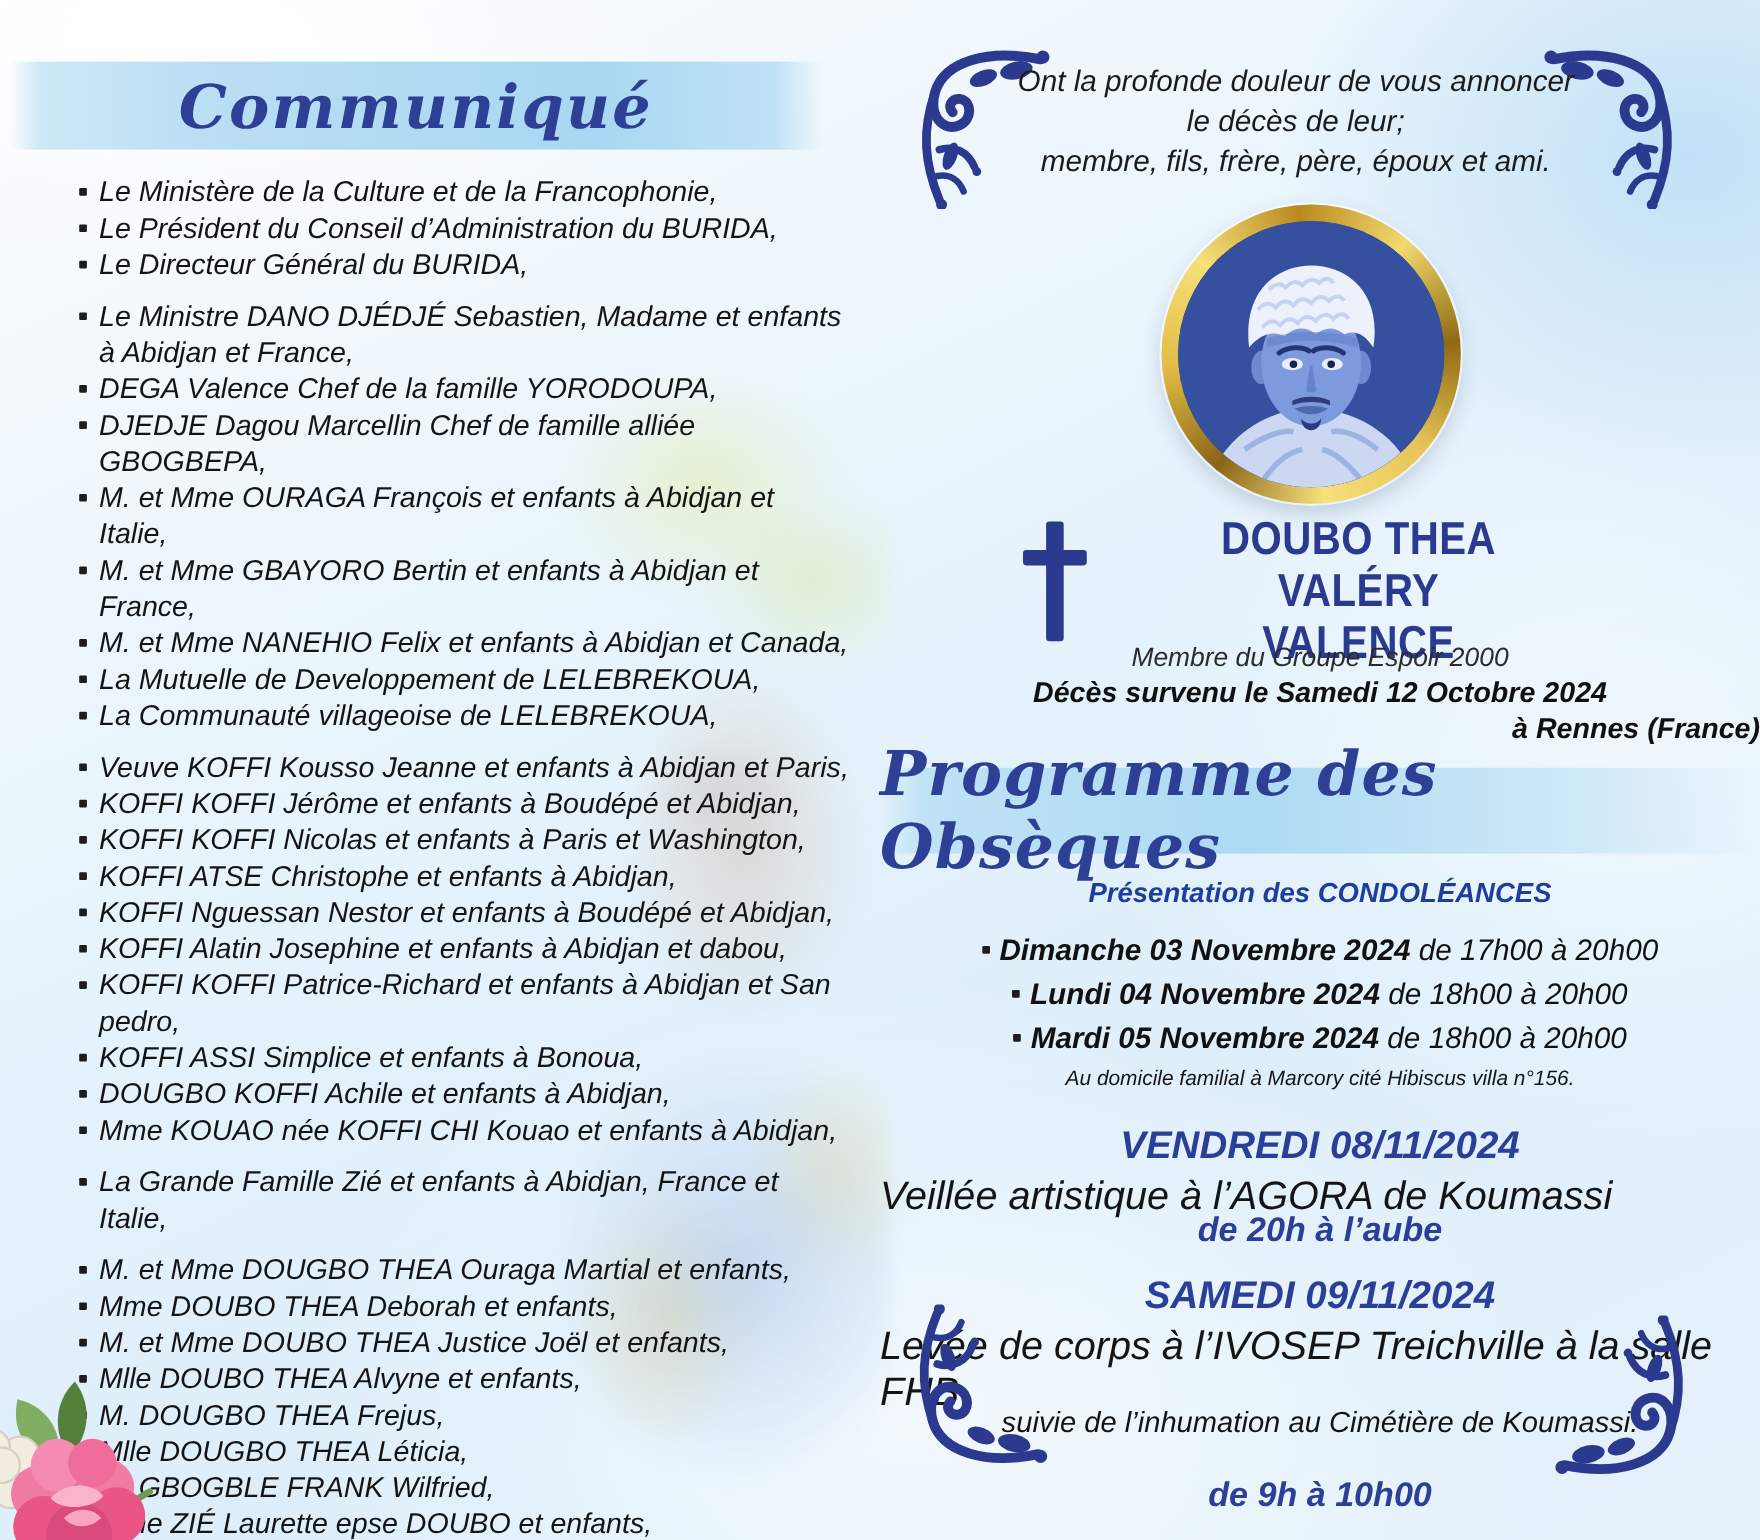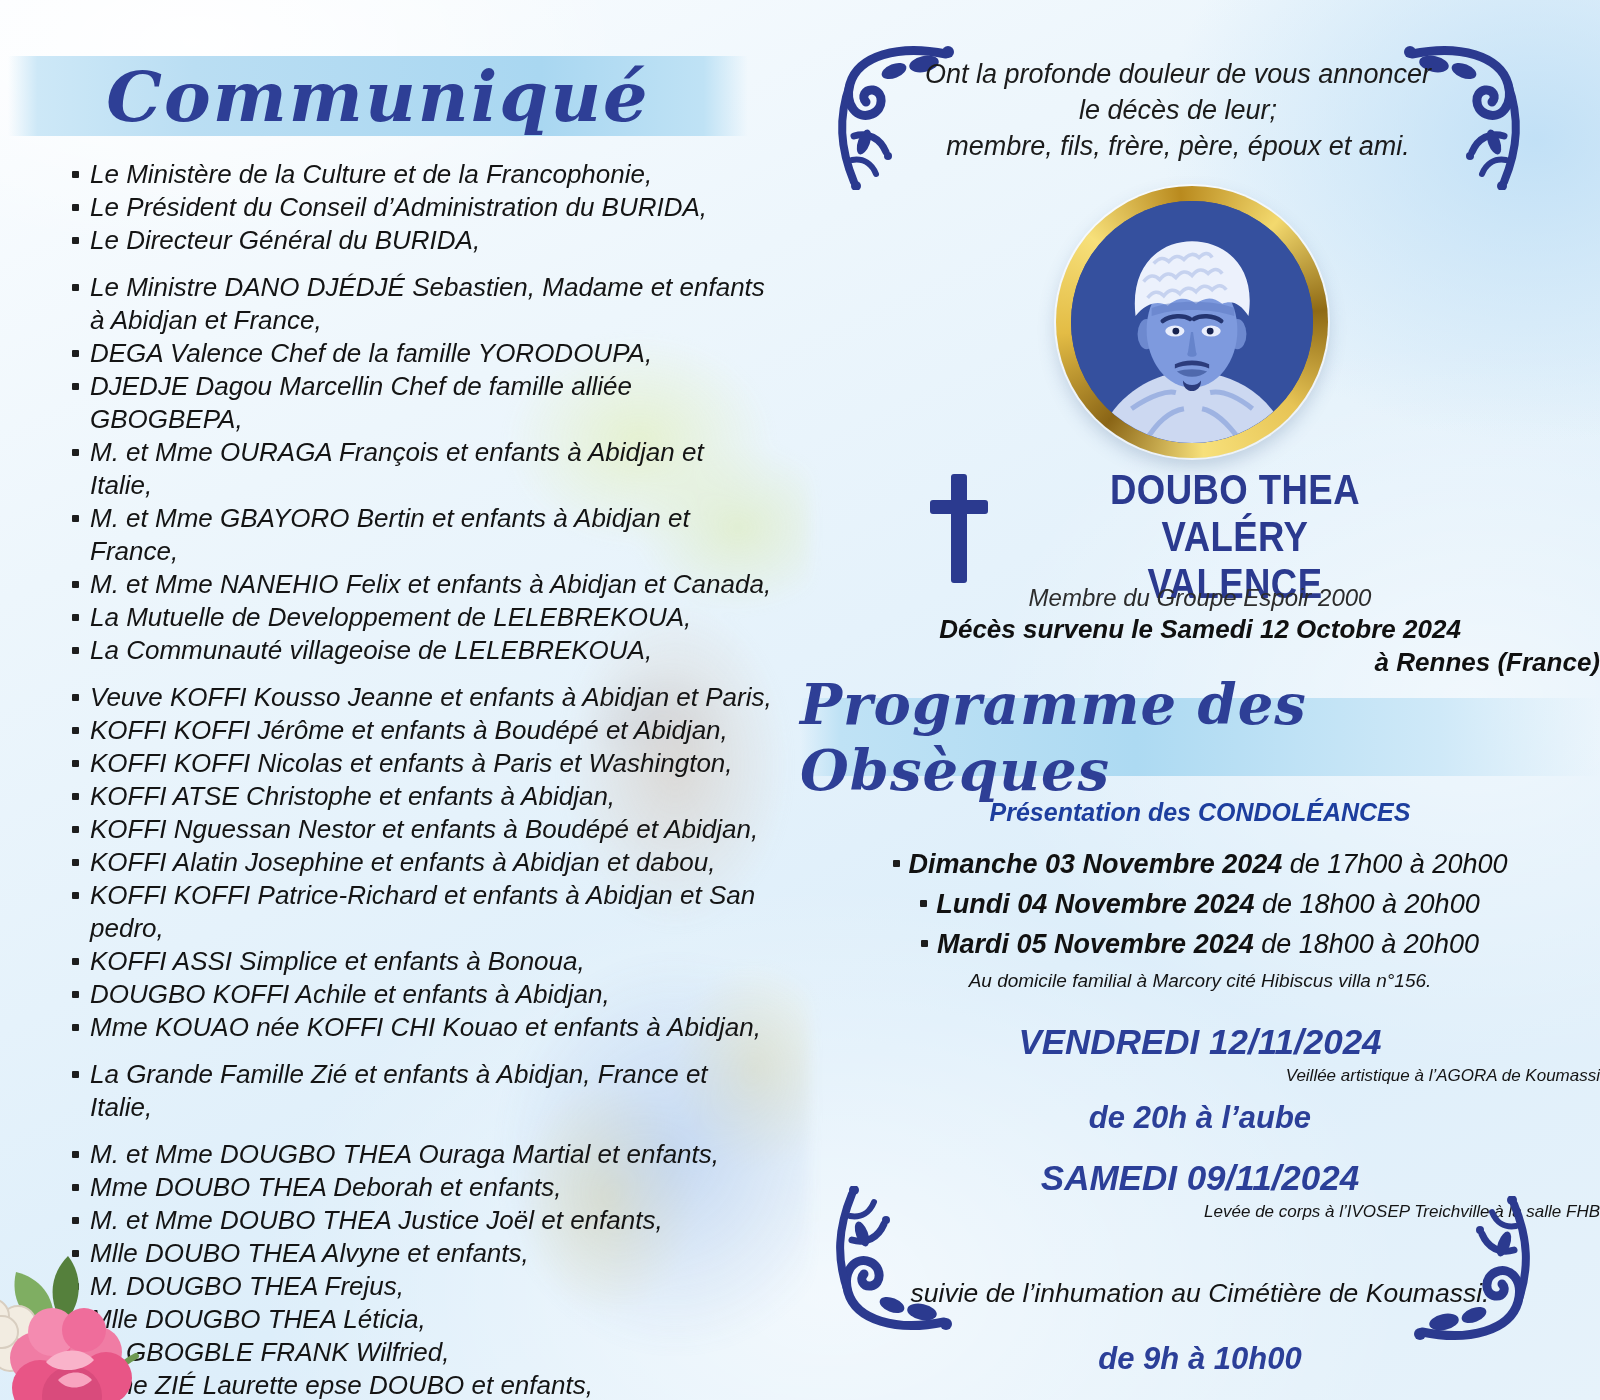"Communiqué" .banner-left .script { font-size: 70px -> 55px }
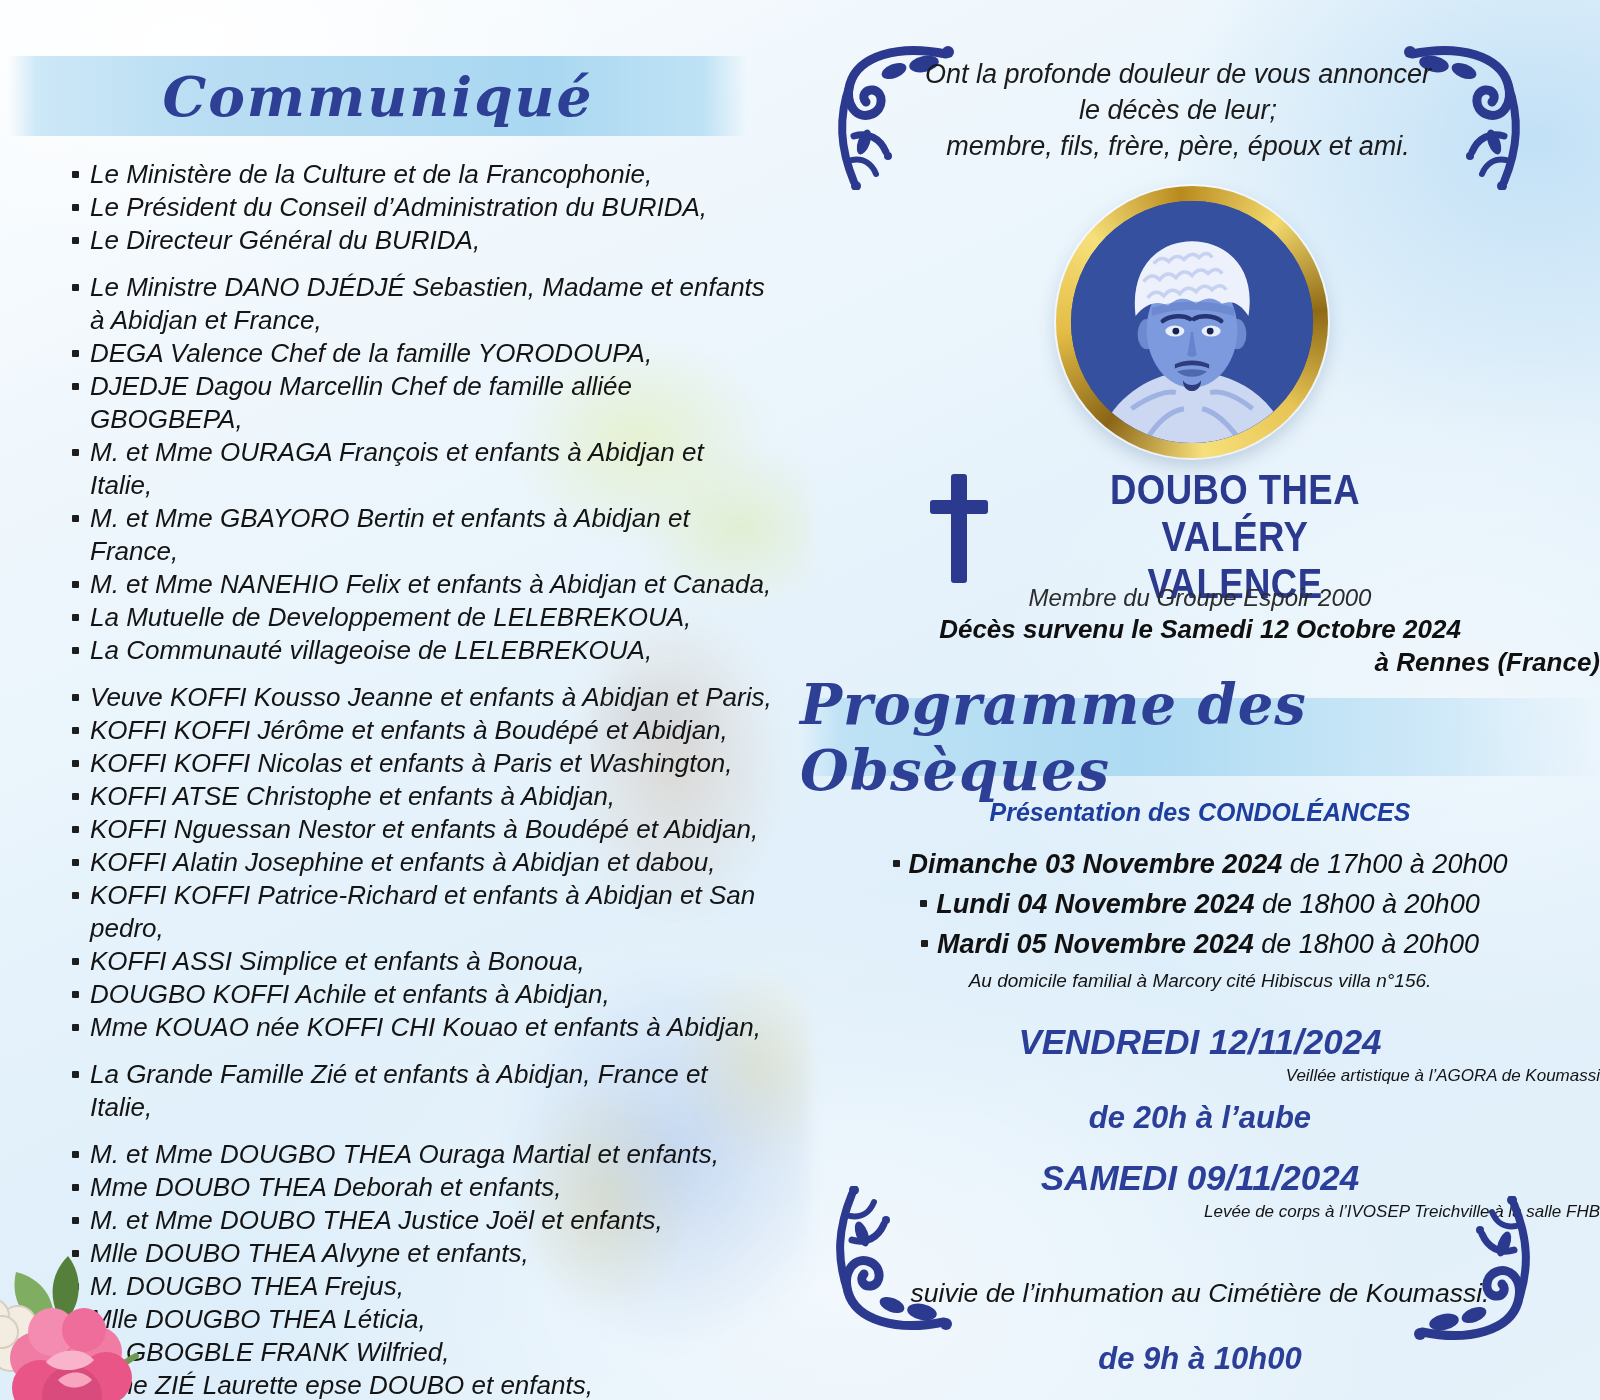"VENDREDI 12/11/2024" div.ev-date { text: 12/11/2024 -> 08/11/2024 }
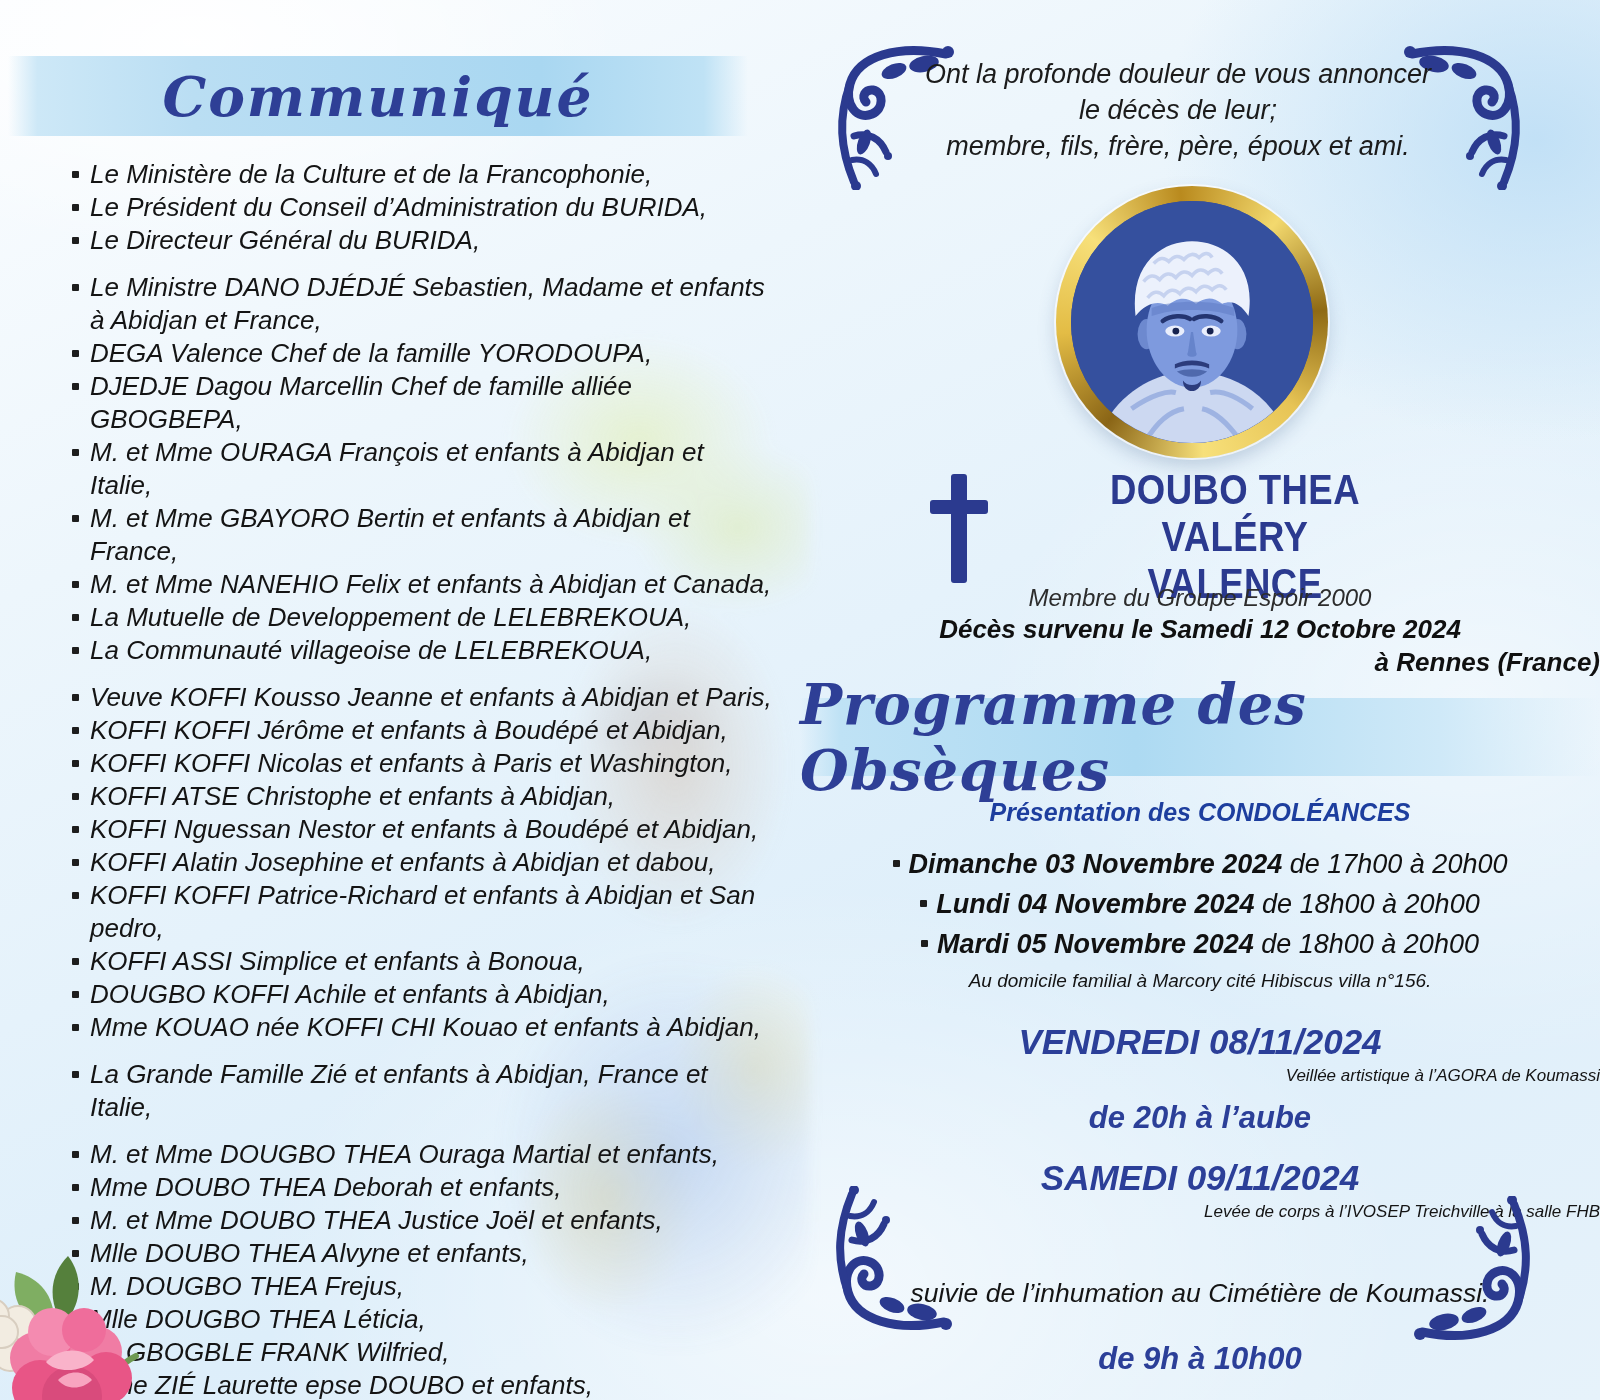"Veillée artistique à l’AGORA de" .ev-desc { font-size: 17px -> 36px; text-align: right -> left }
